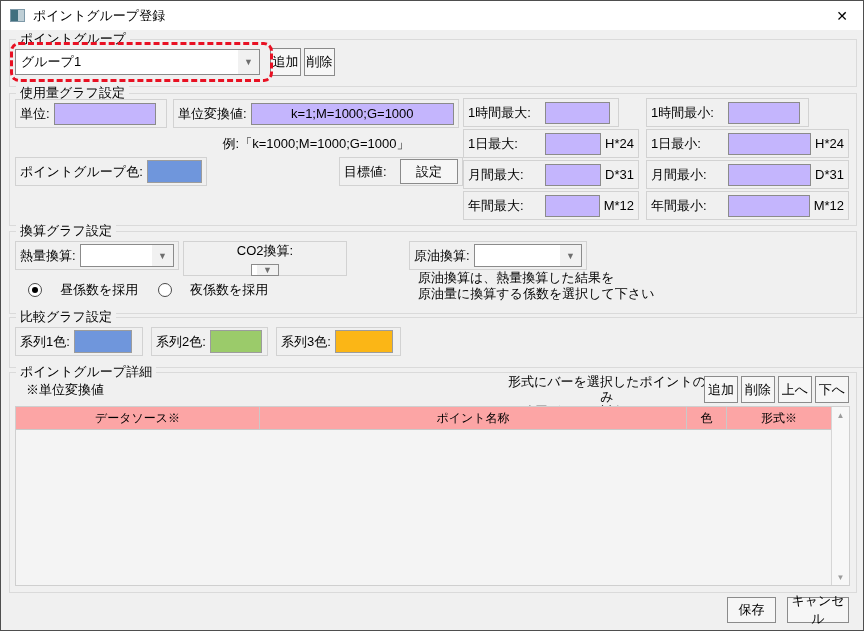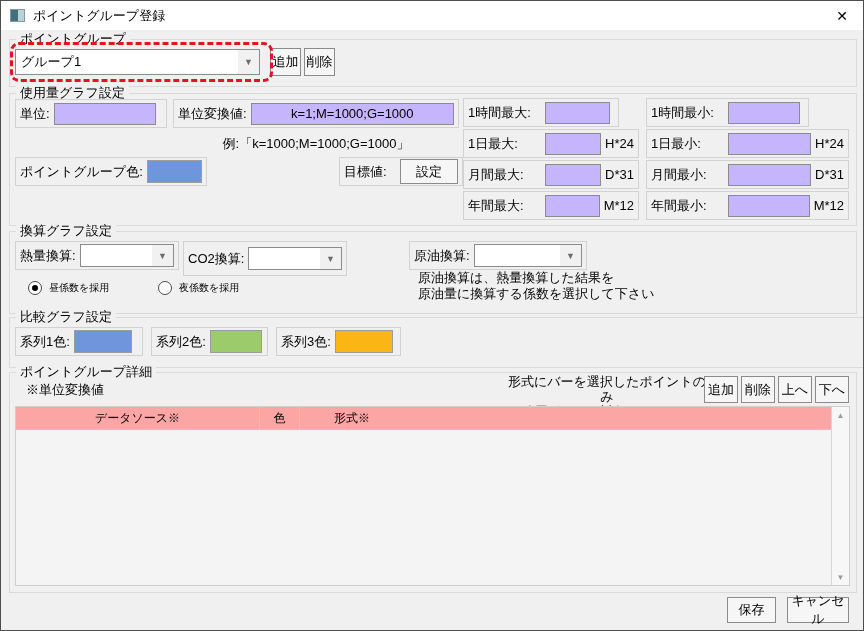"CO2換算:" .p-co2 { flex-direction: none -> column }
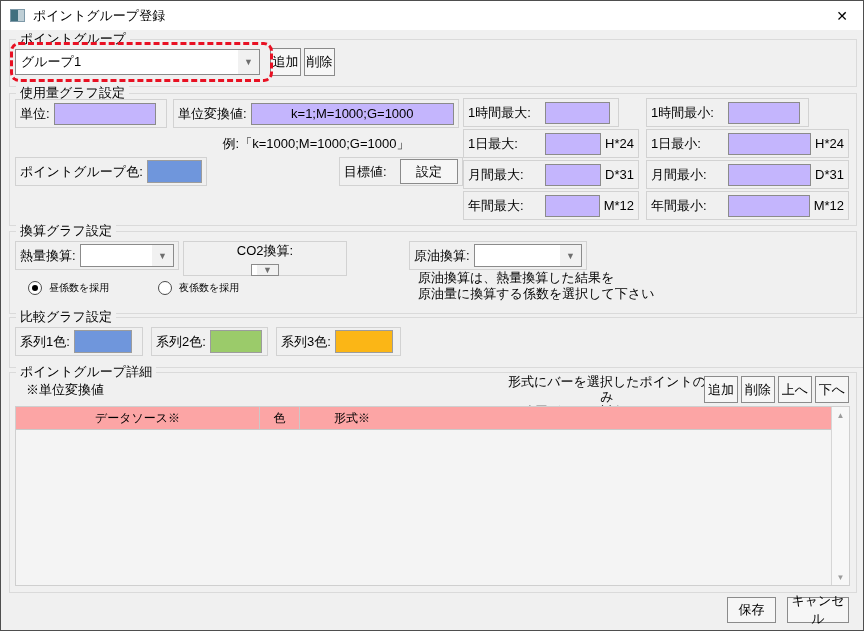"昼係数を採用" .radio { font-size: 10px -> 13px; gap: 7px -> 18px }
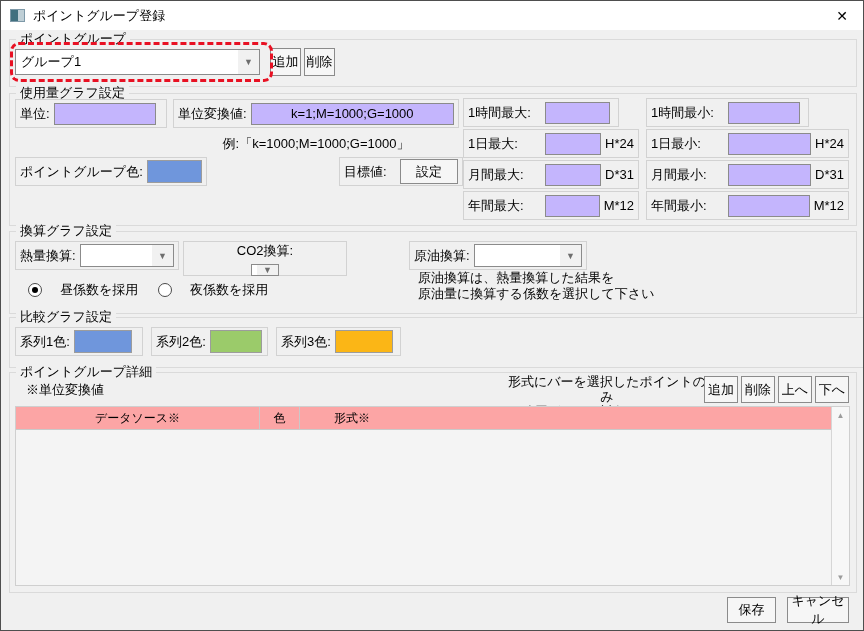"ポイント名称" span.th { html: none -> <span>ポイント名称</span> }
